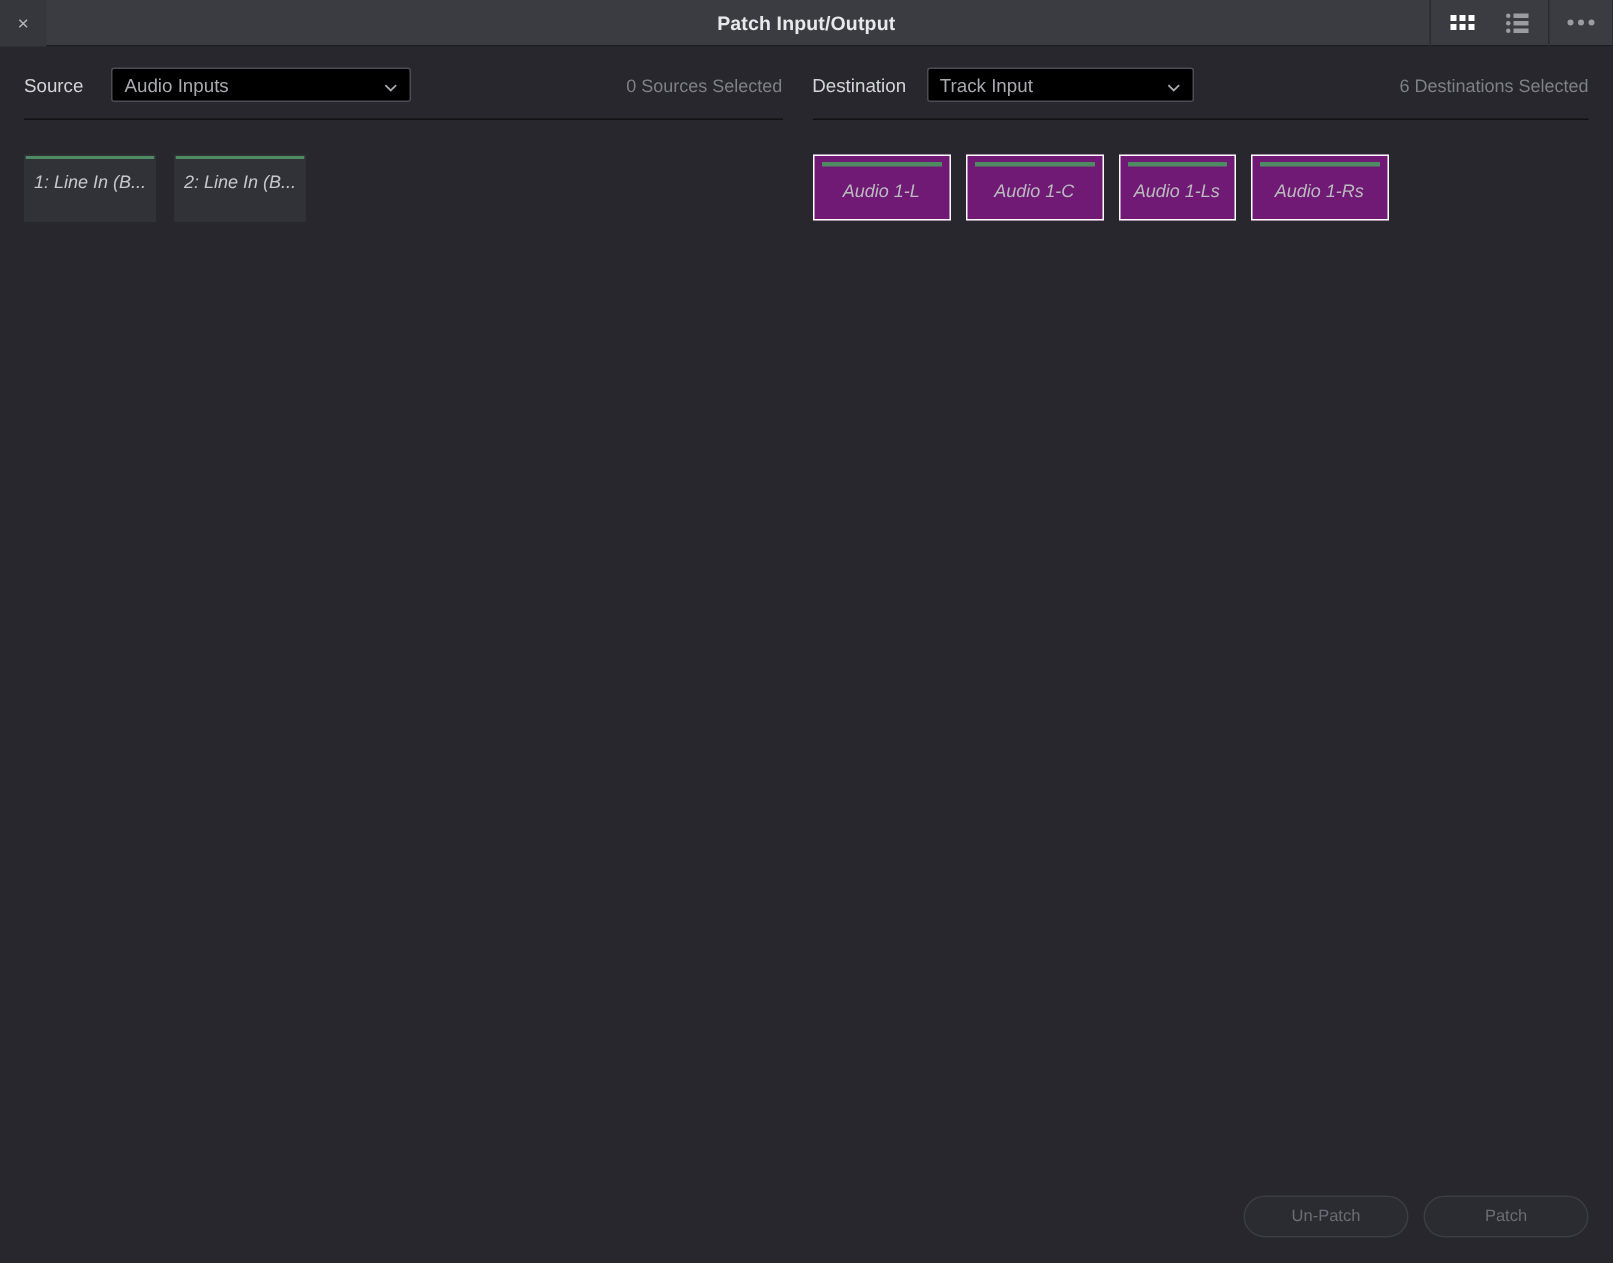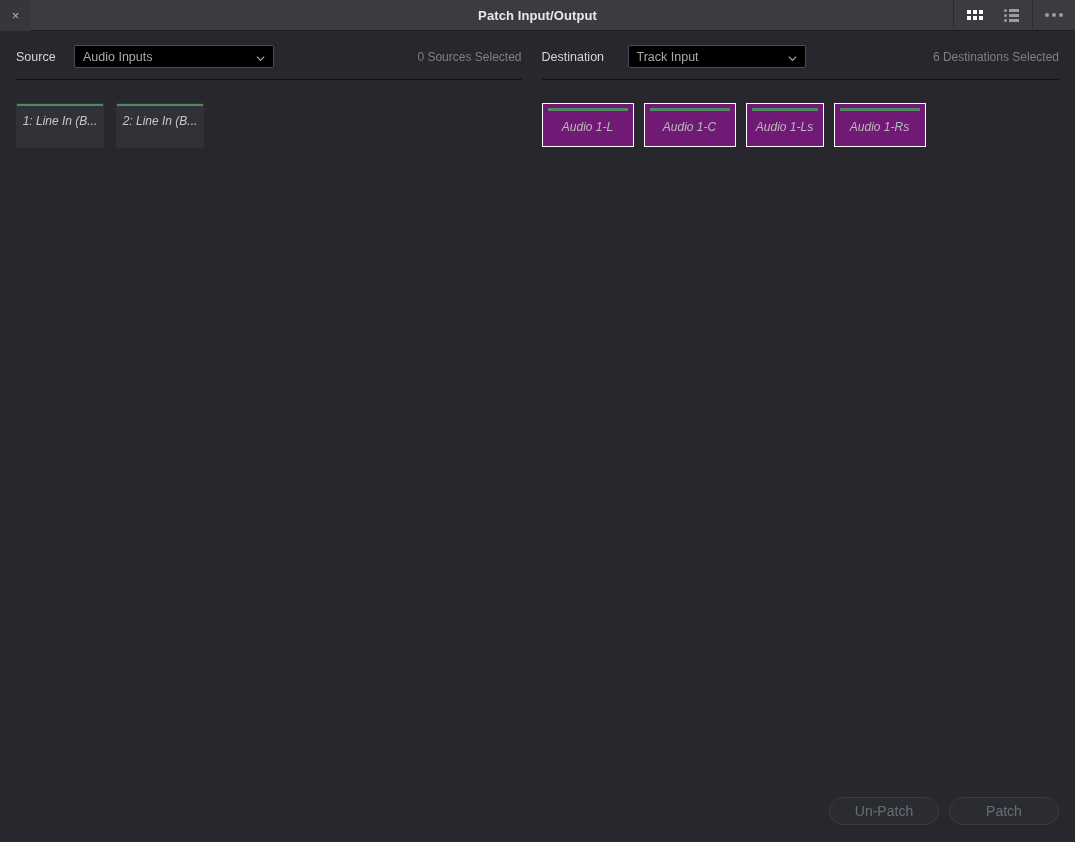"Destination" span.panel-label { width: 86px -> 76px }
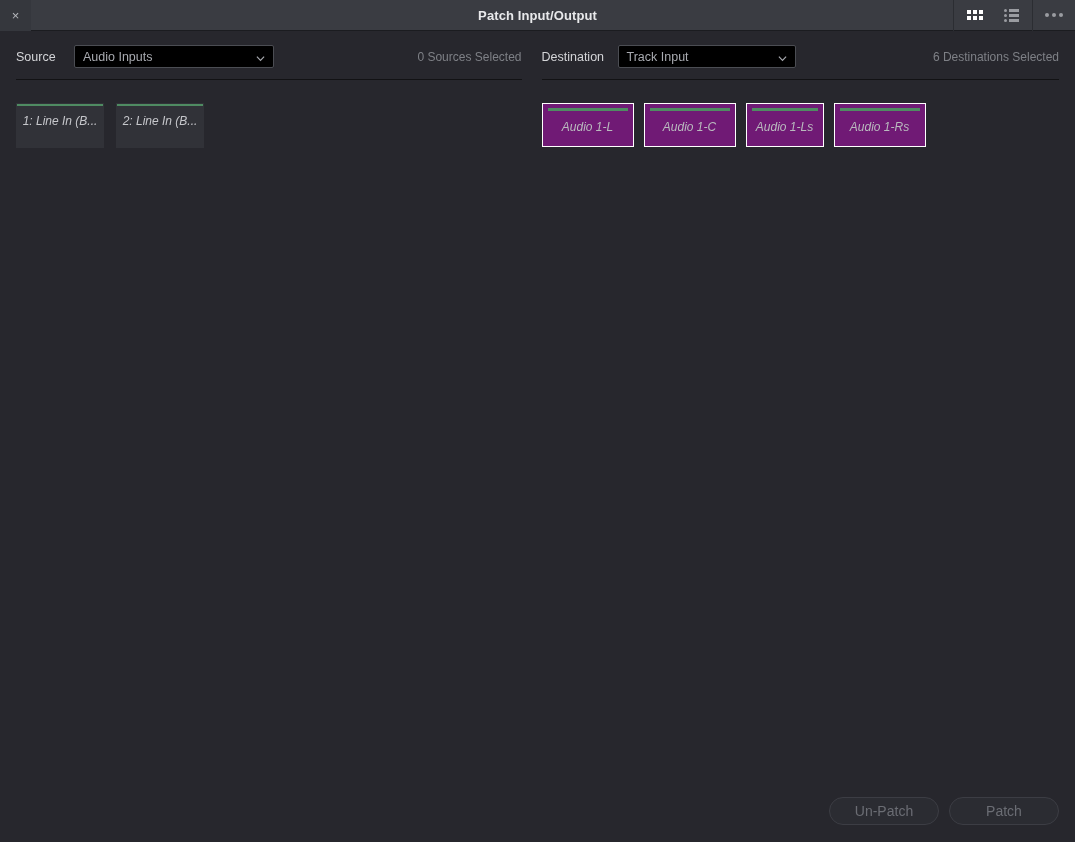"Un-Patch" .pill { font-size: 14px -> 11px }
